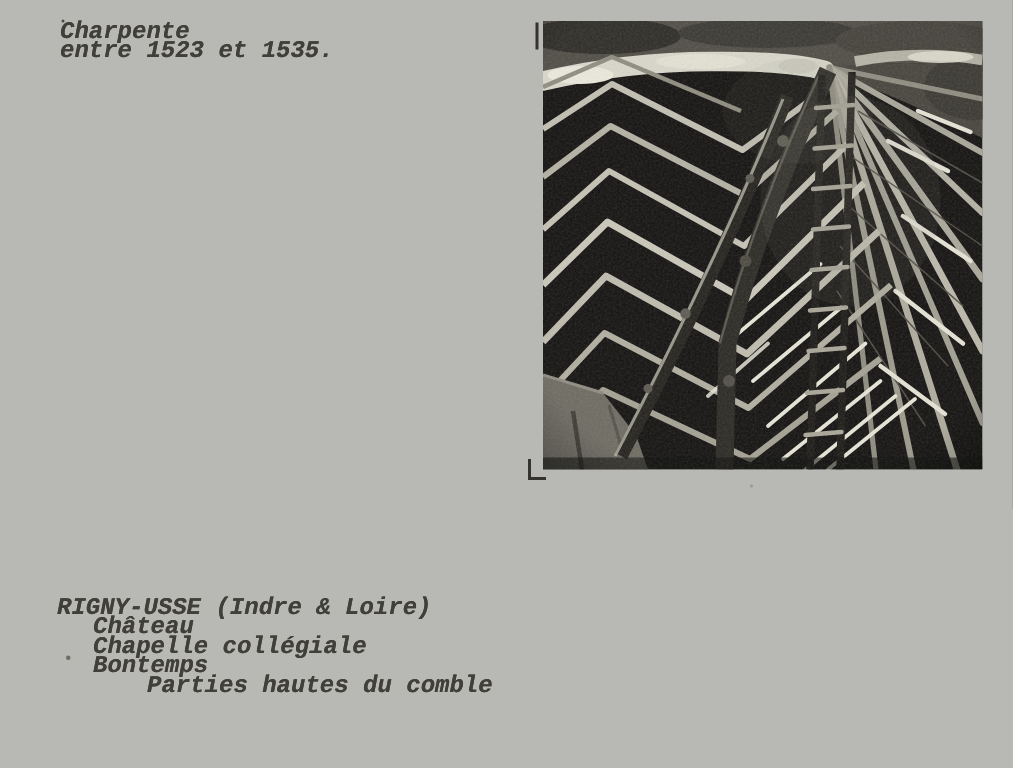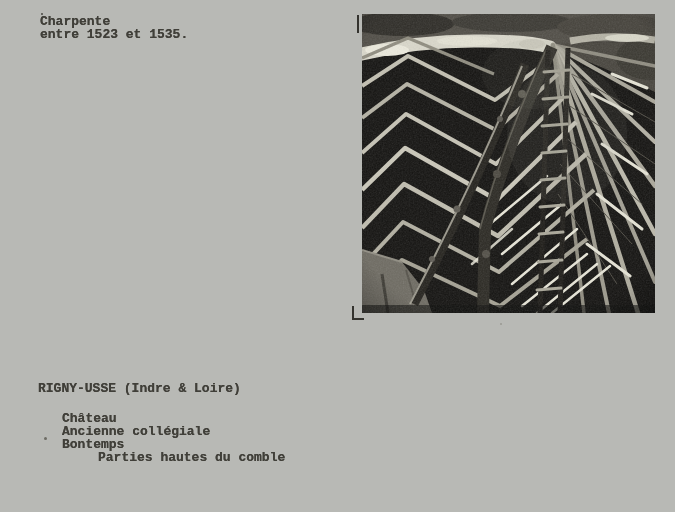"Charpente" .tw { font-size: 13px -> 16px; font-style: none -> italic }
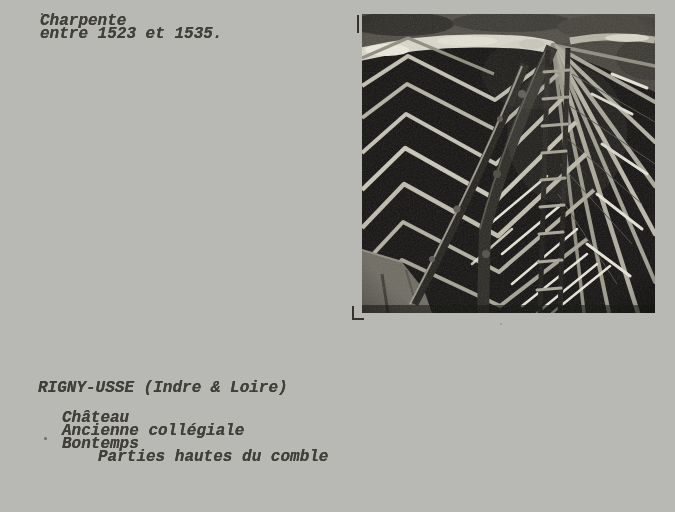"RIGNY-USSE (Indre & Loire)" div.tw { top: 382px -> 399px }
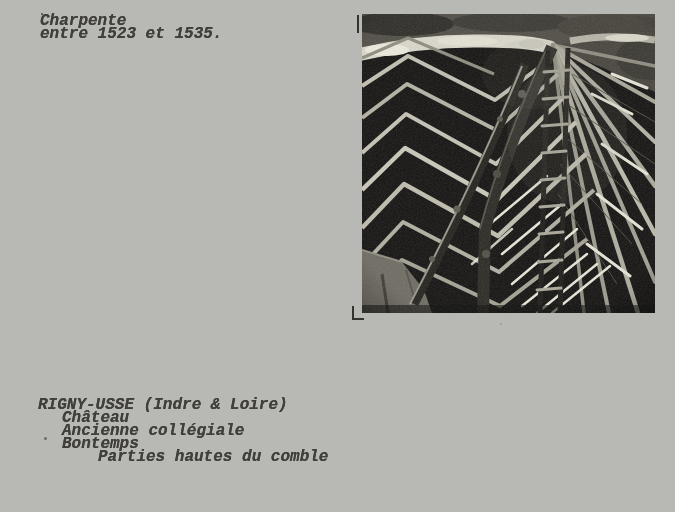"Ancienne collégiale" div.tw { text: Ancienne -> Chapelle }
